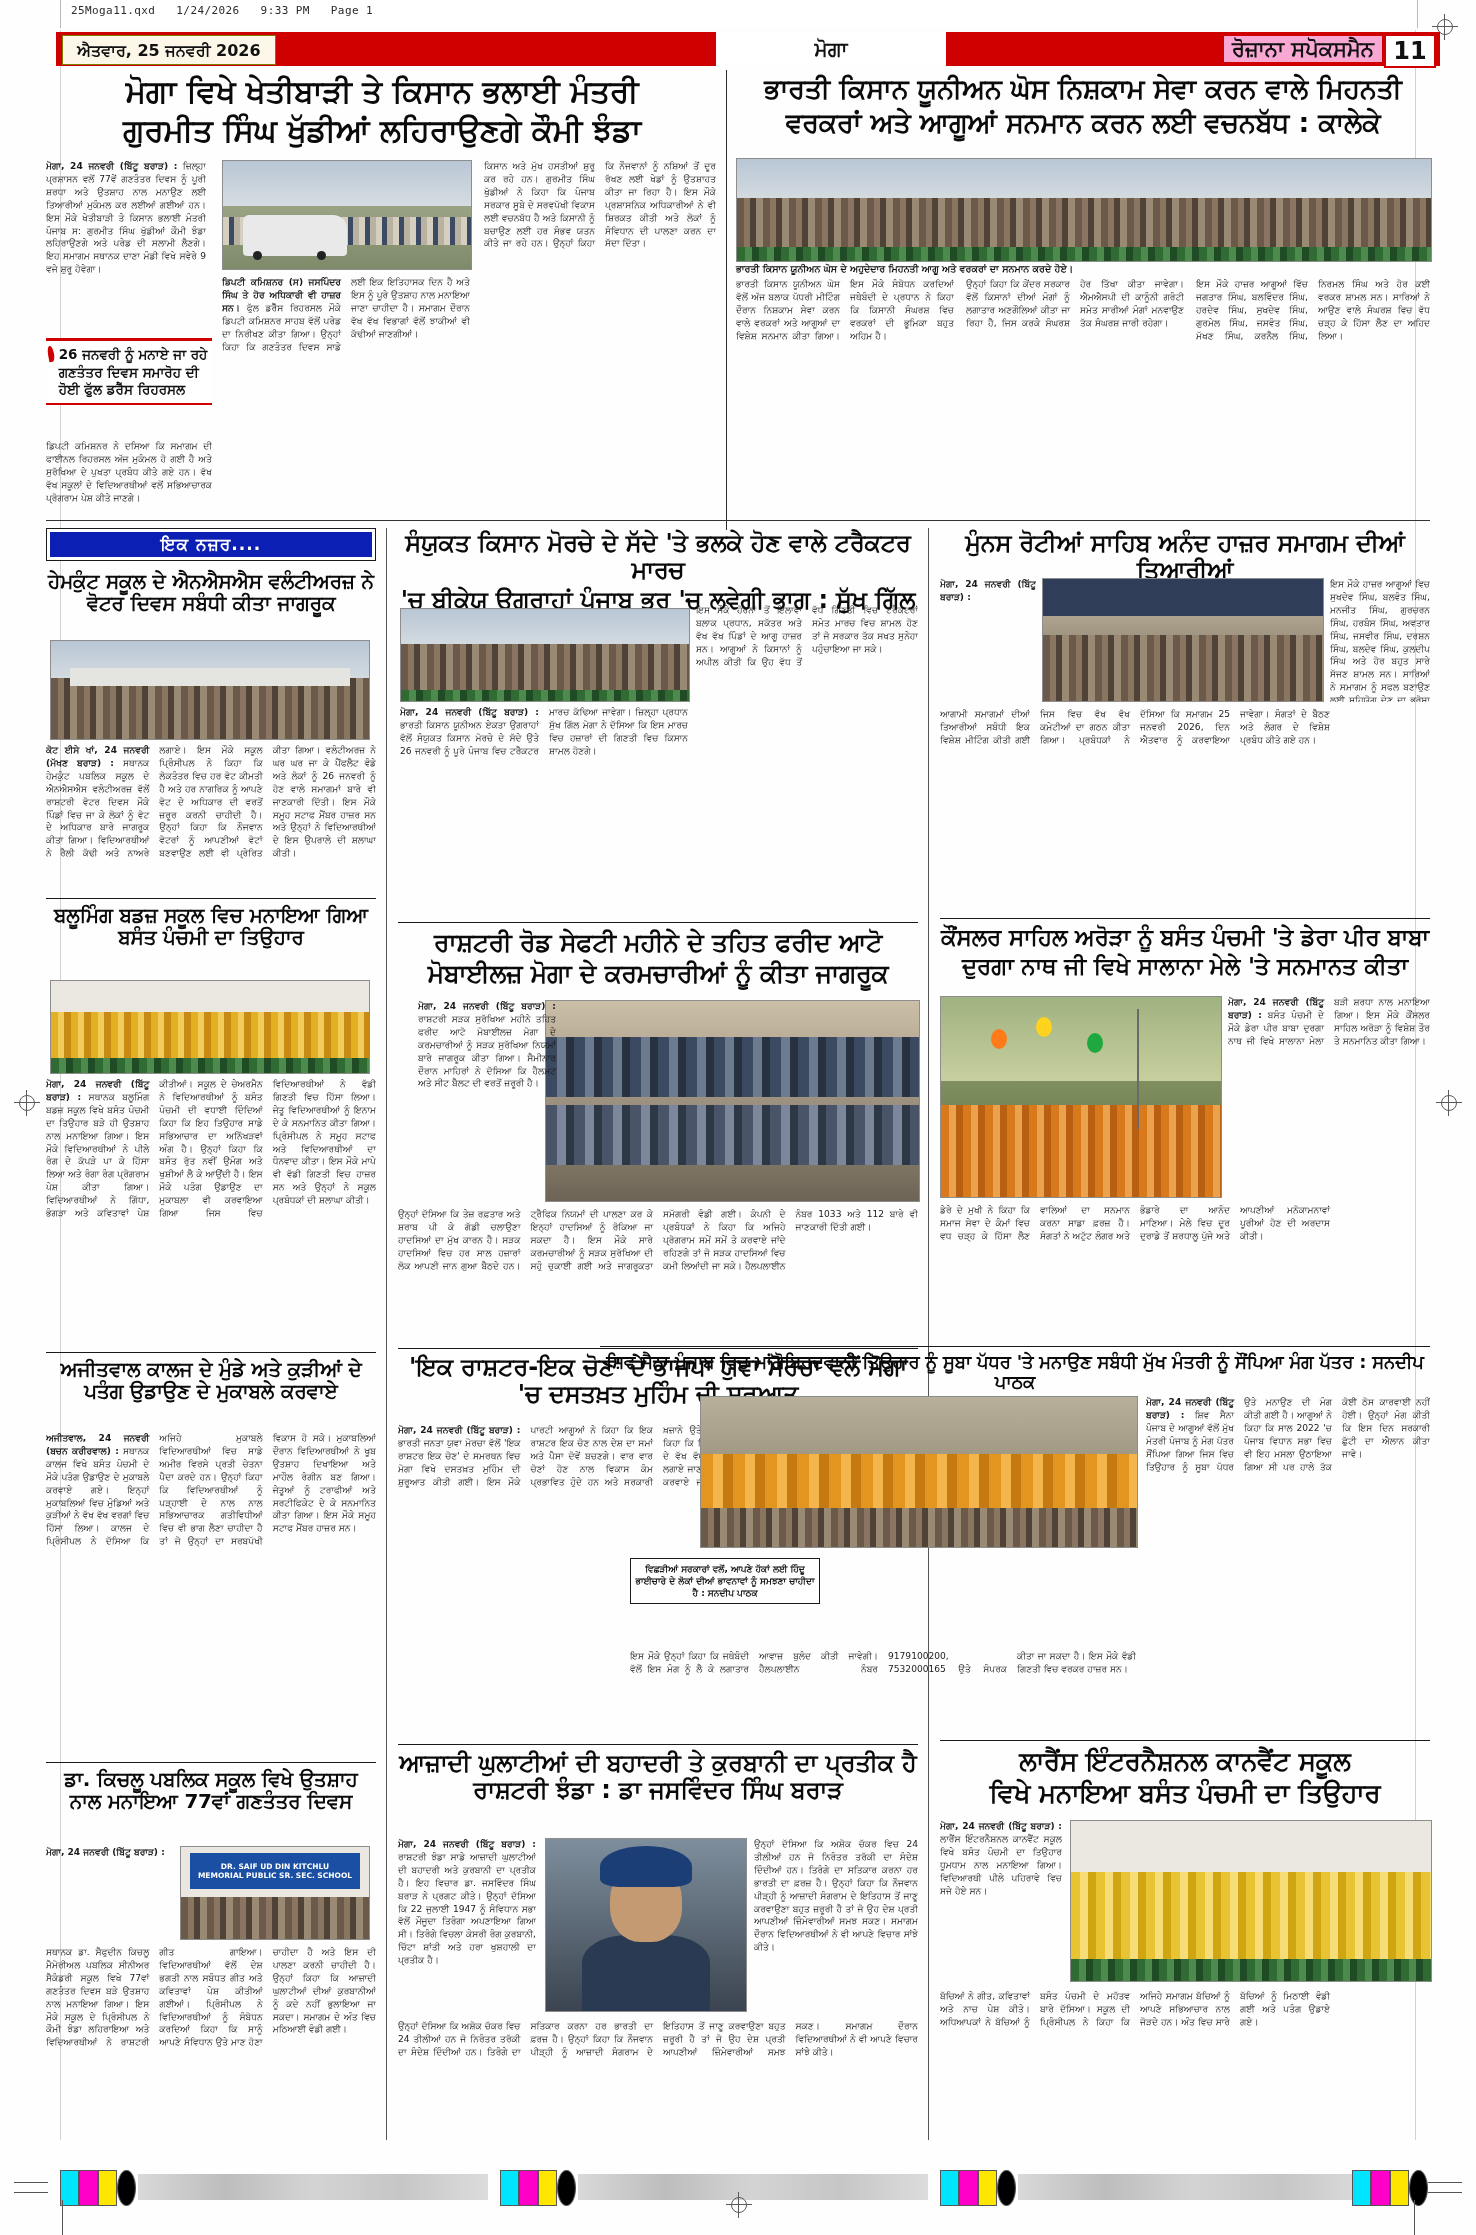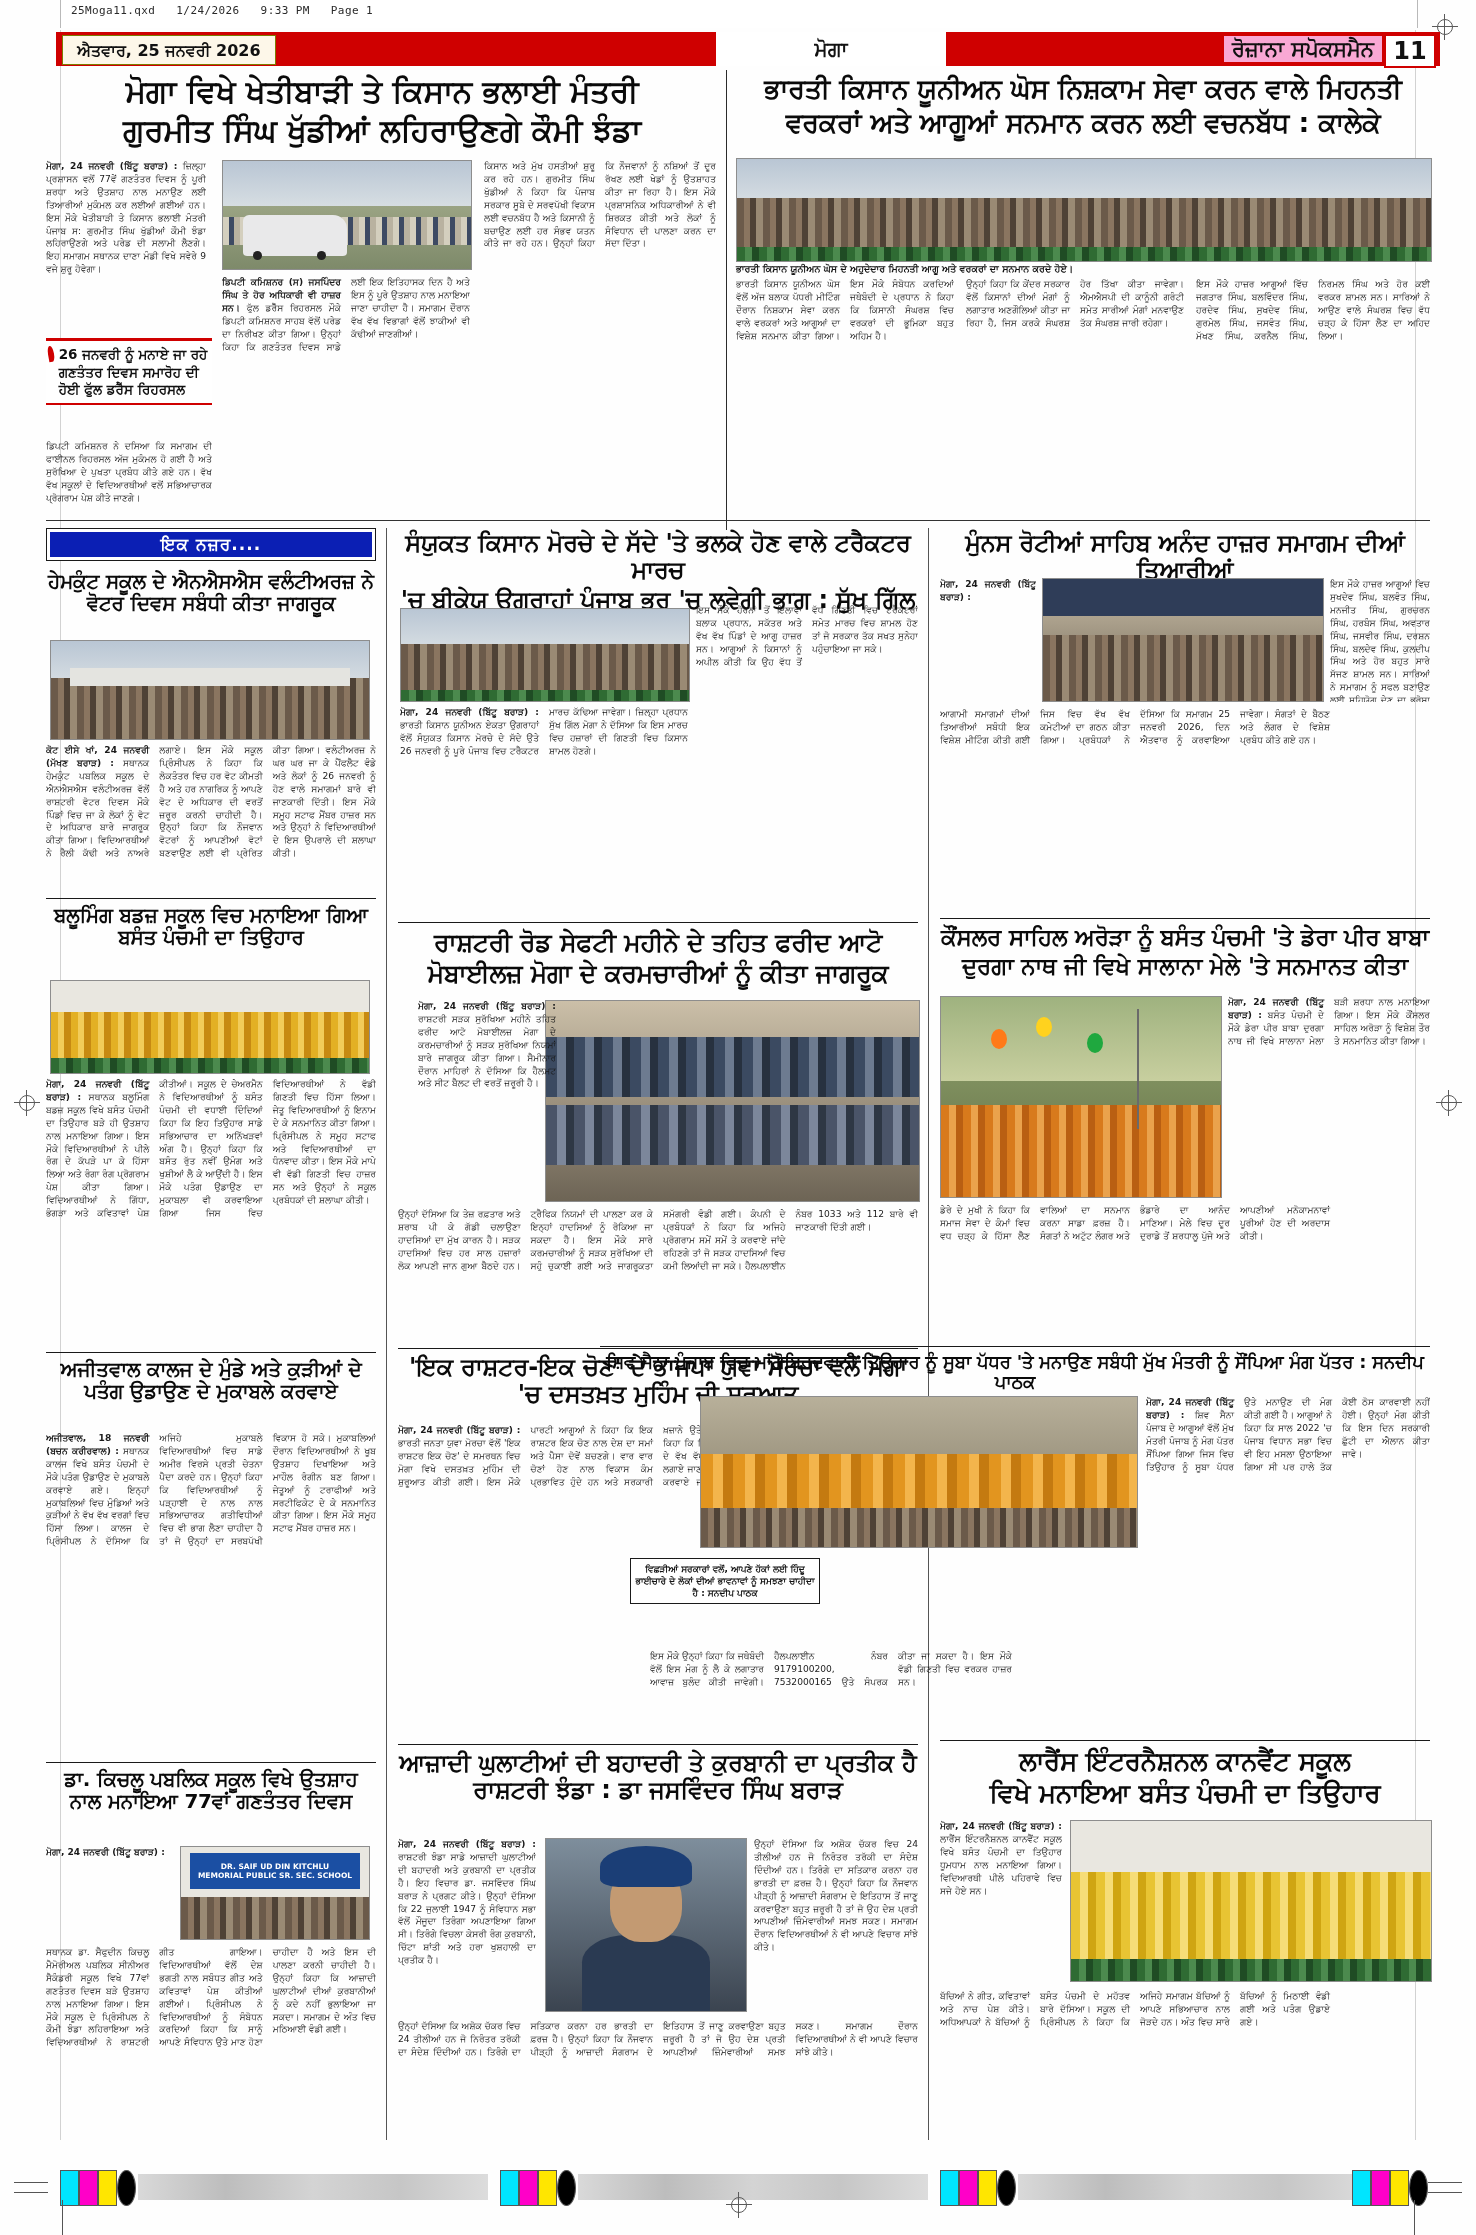"ਅਜੀਤਵਾਲ, 18 ਜਨਵਰੀ (ਬਚਨ ਕਰੀਰਵਾਲ)" span.dateline { text: 18 -> 24 }
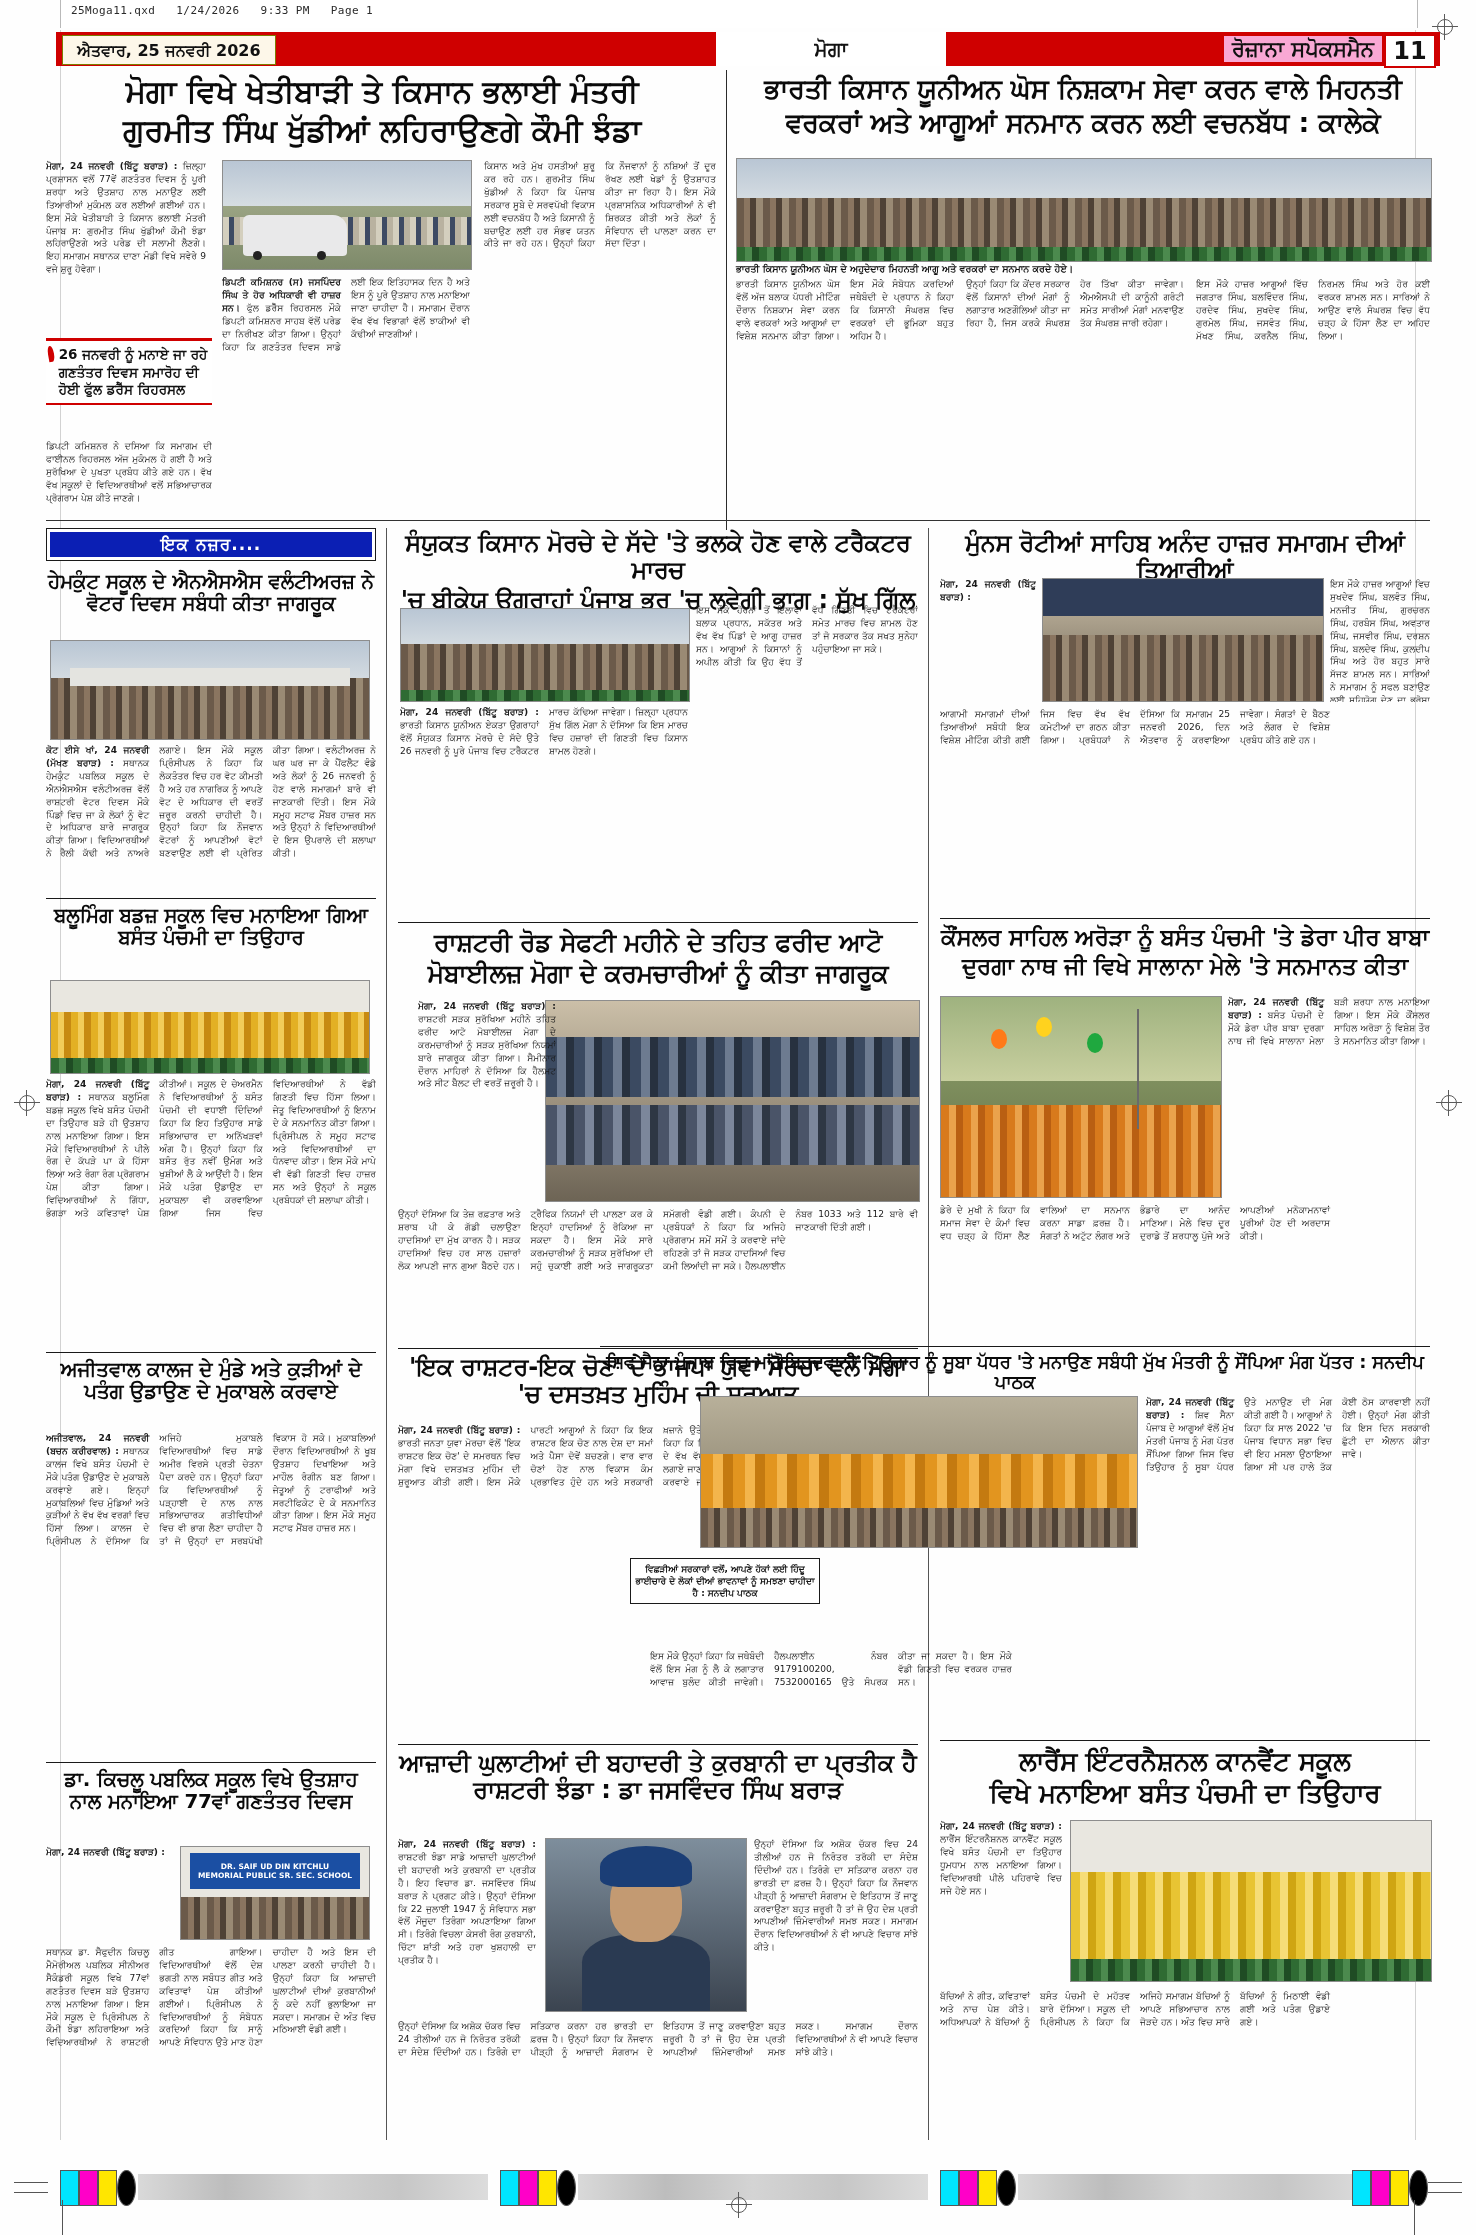"ਇਸ ਮੌਕੇ ਉਨ੍ਹਾਂ ਕਿਹਾ ਕਿ" div.body-col { margin-left: 20px -> none }
